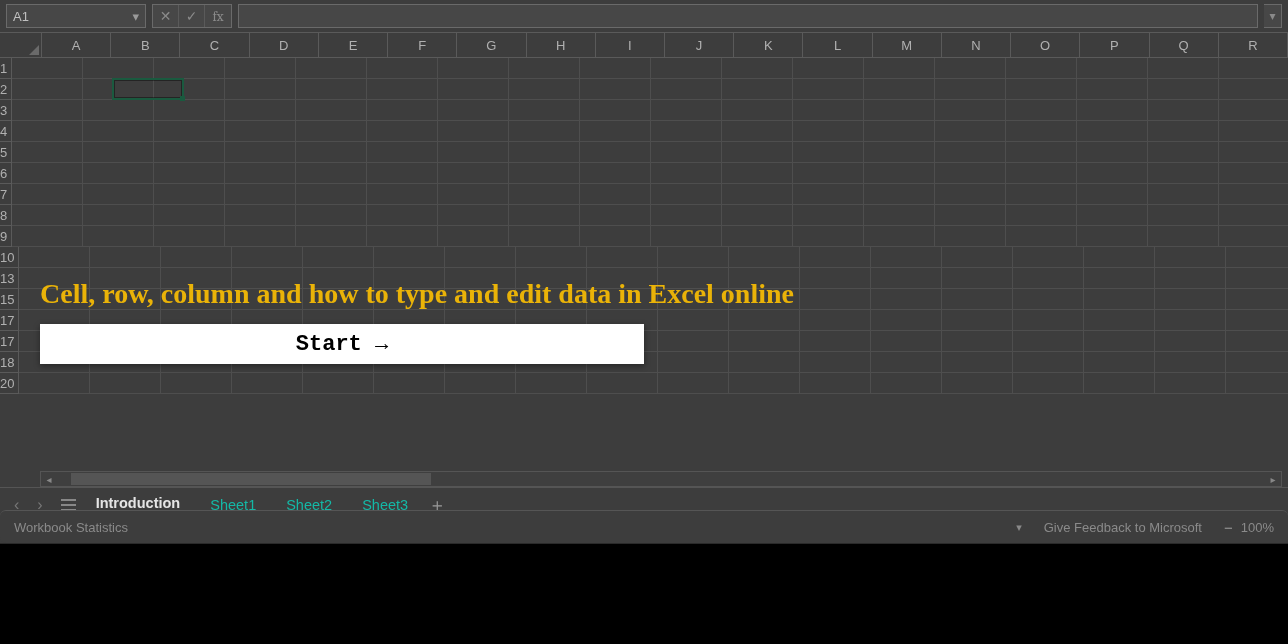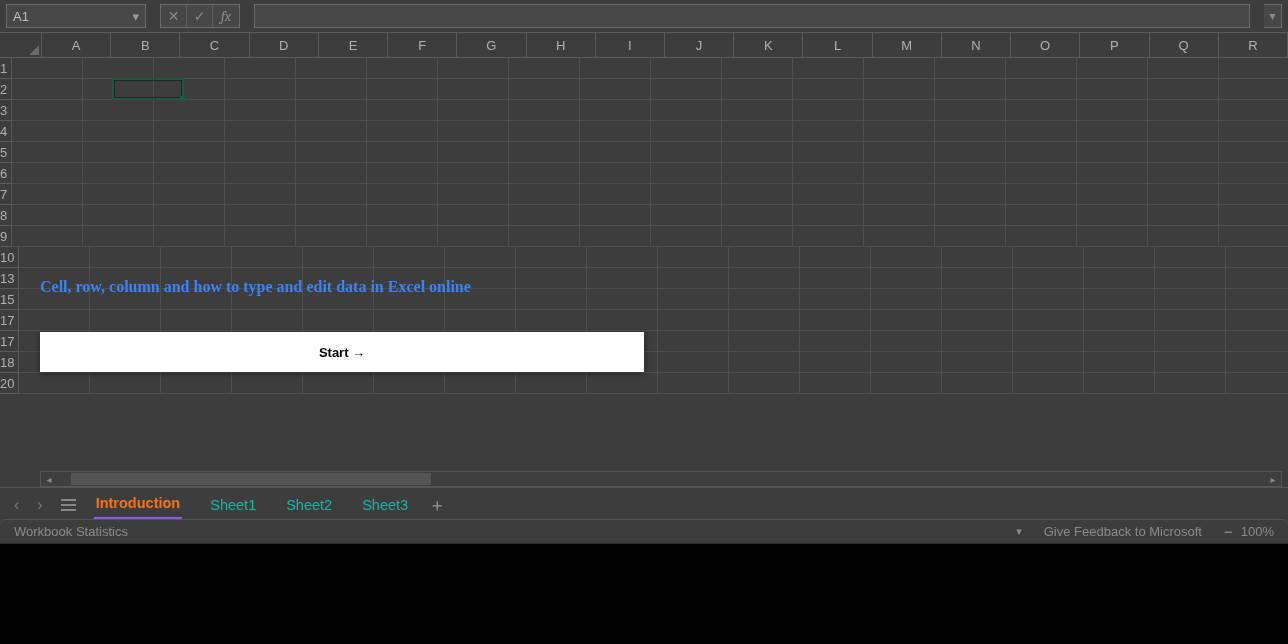"A1" .formula-row { gap: 14px -> 6px }
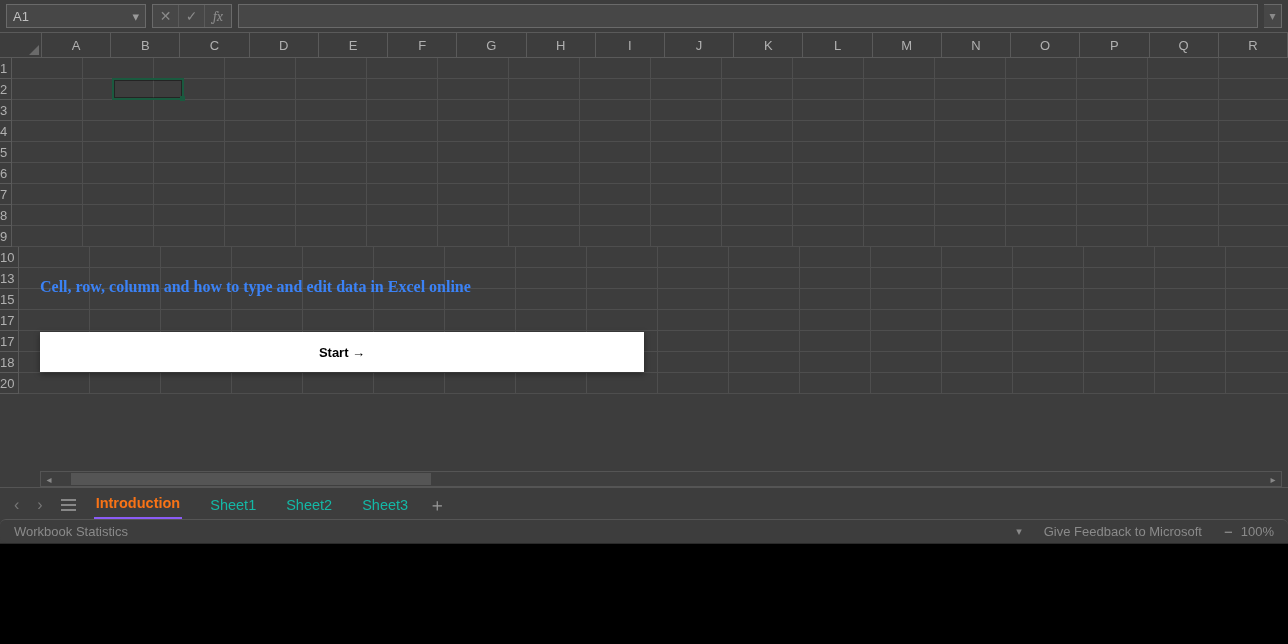"fx" .fx-label { font-style: italic -> none }
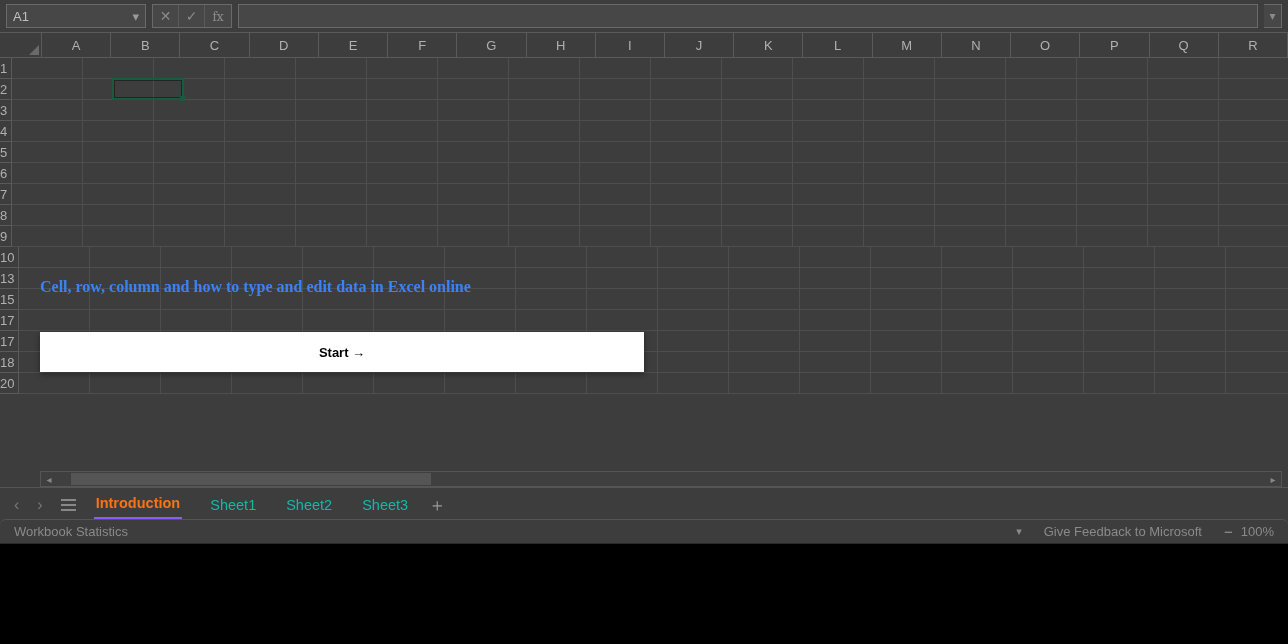"Cell, row, column and how" .ovr-title { color: #3b82f6 -> #eab308; font-size: 16px -> 28px }
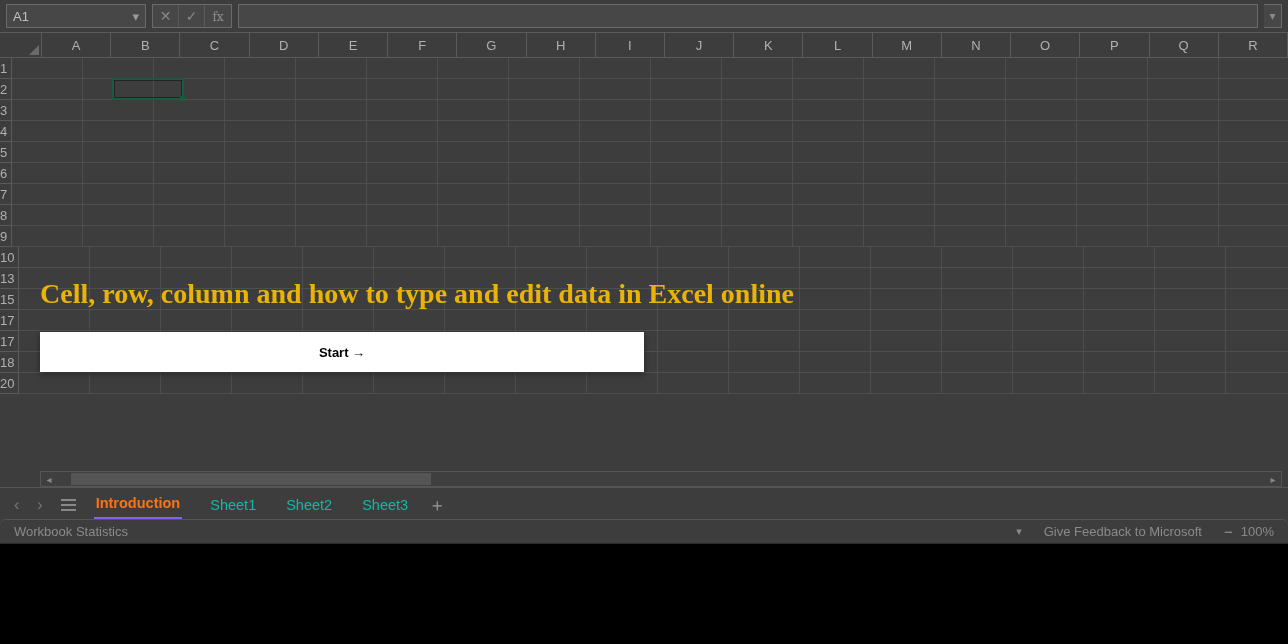"Start →" .ovr-button { font-family: Liberation Sans, sans-serif -> Liberation Mono, monospace; font-size: 13px -> 22px; top: 332px -> 324px }
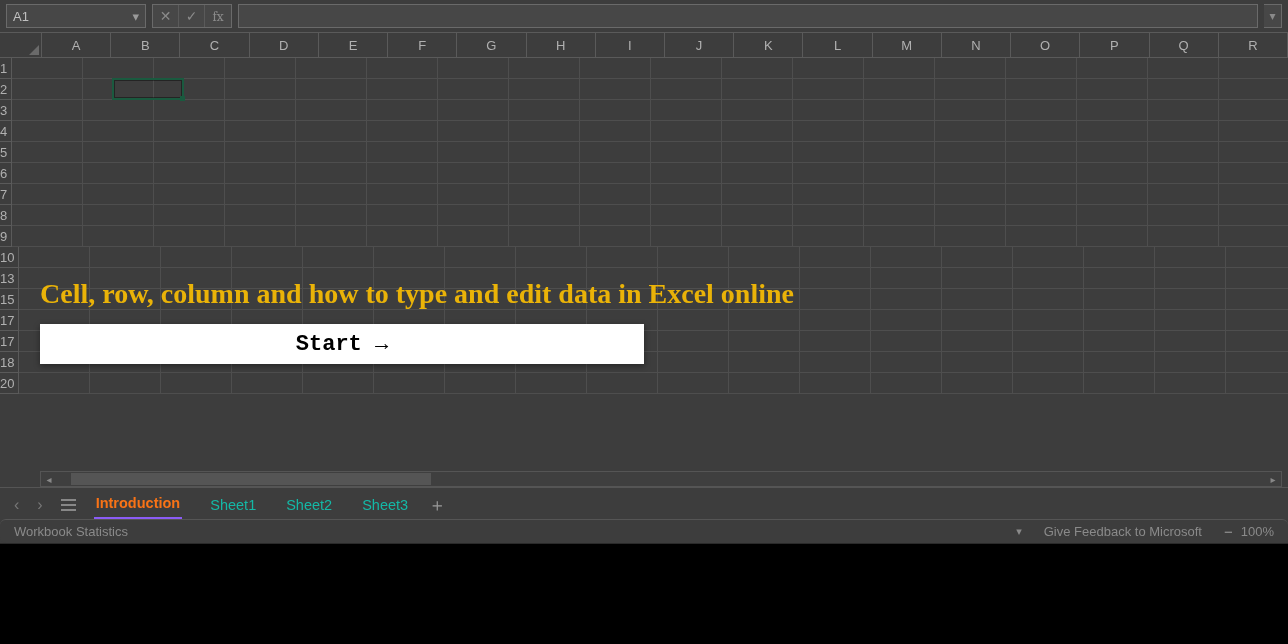"Introduction" .tab.active { border-bottom: 3px solid #8b5cf6 -> 3px solid #14b8a6; color: #f97316 -> #e5e5e5 }
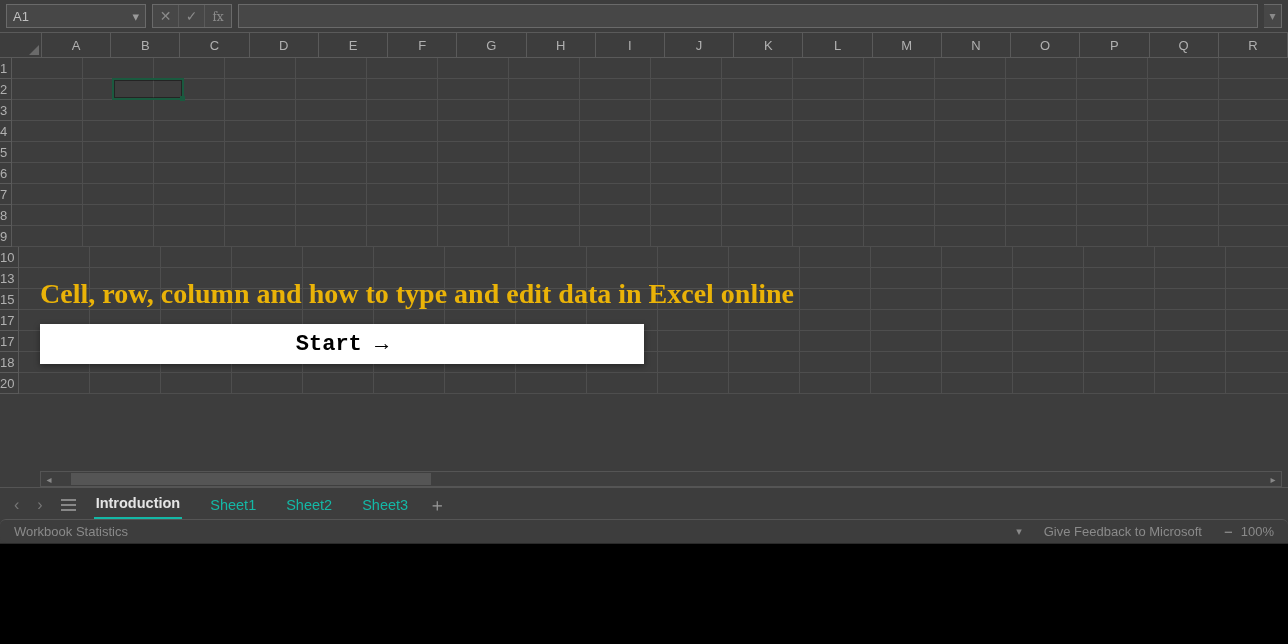"Workbook Statistics" .status-bar { padding: 7px 14px -> 16px 14px }
